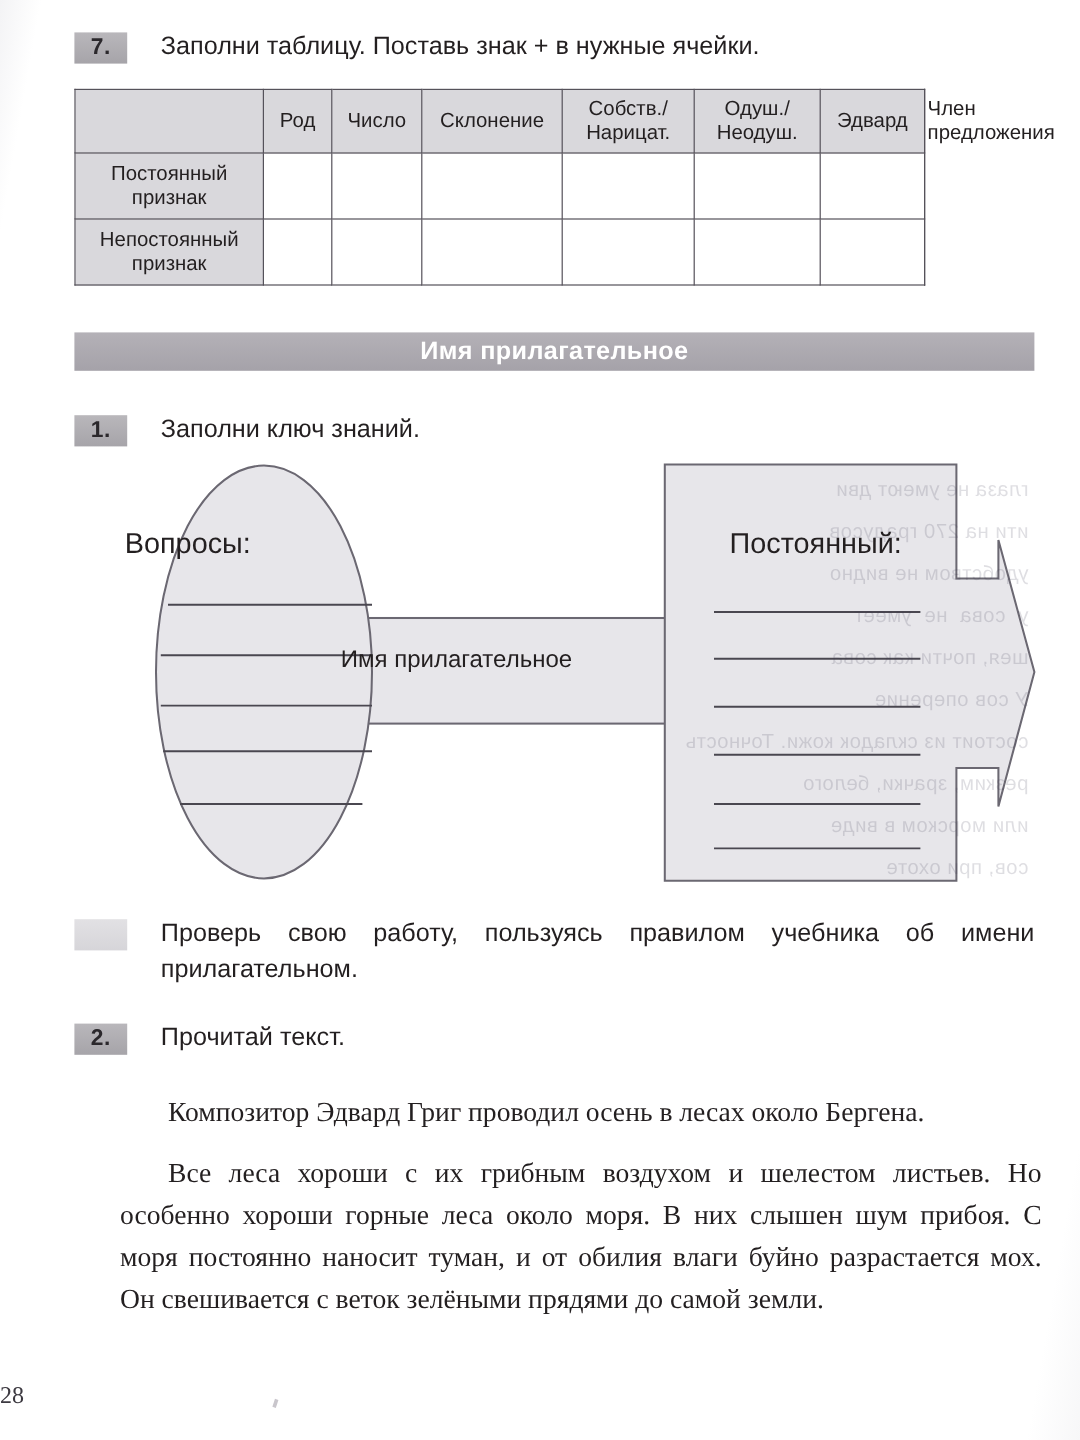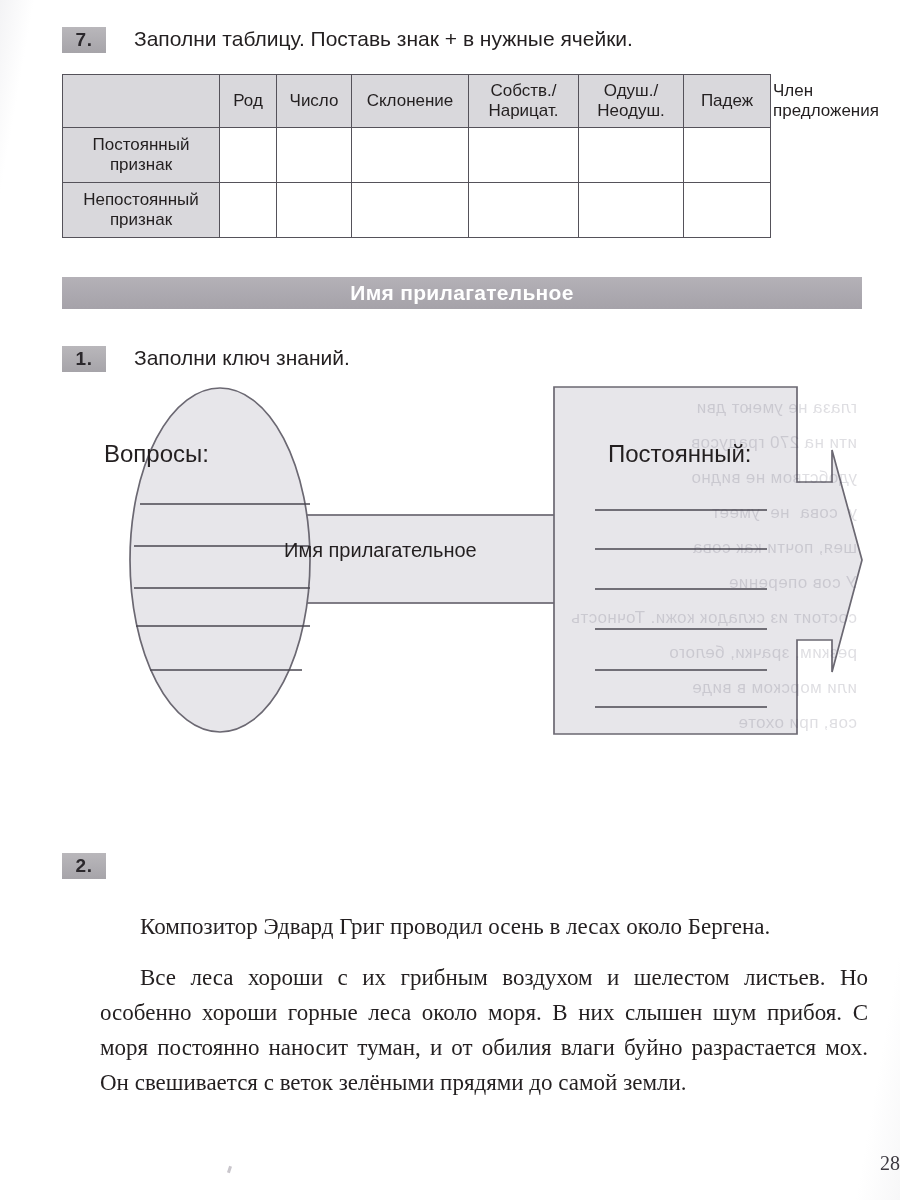"Падеж" th.c-padezh { text: Падеж -> Эдвард }
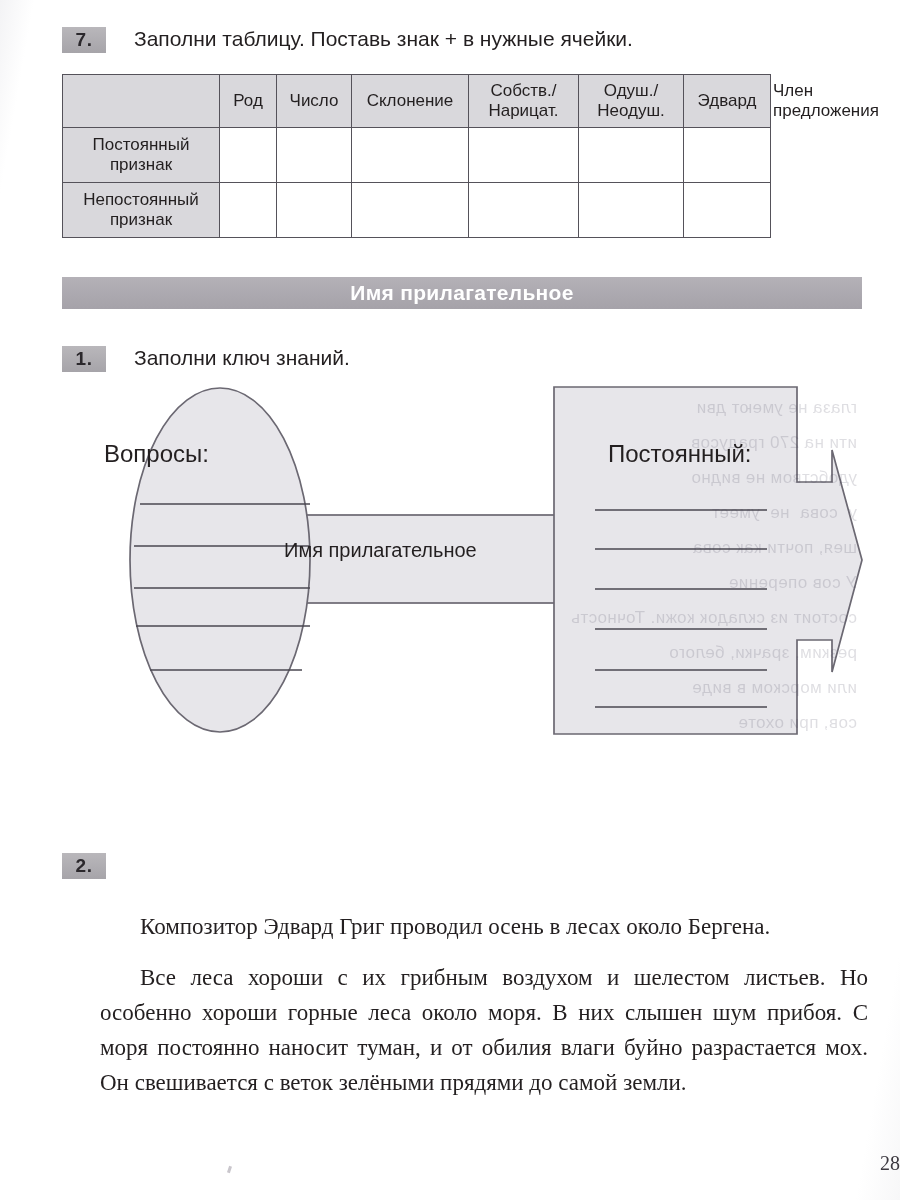"Проверь свою работу, пользуясь правилом" div.ex-row { html: none -> <div> <div></div> <div>Проверь свою работу, пользуясь правилом учебника об имени прилагательном.</div> </div> }
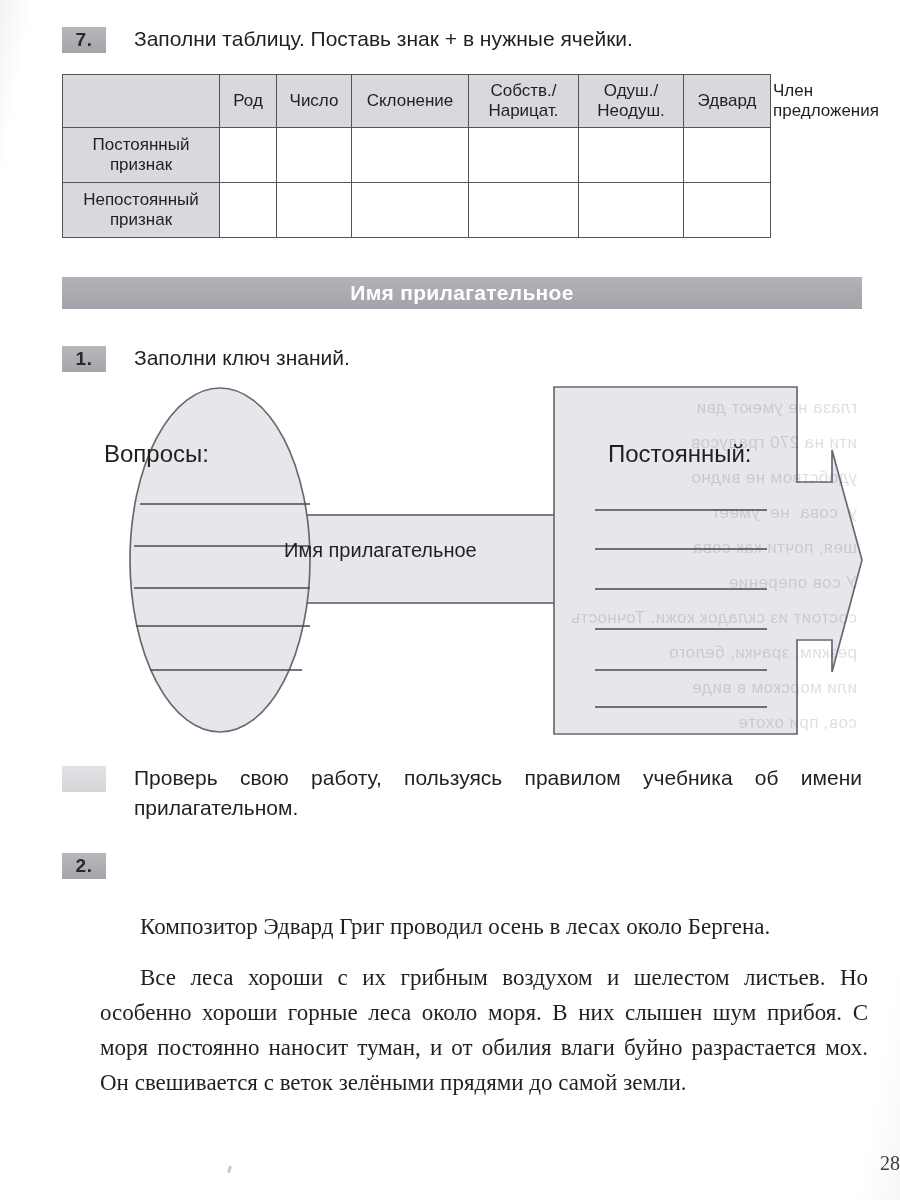"Прочитай текст." div.ex-text { html: none -> <div>Прочитай текст.</div> }
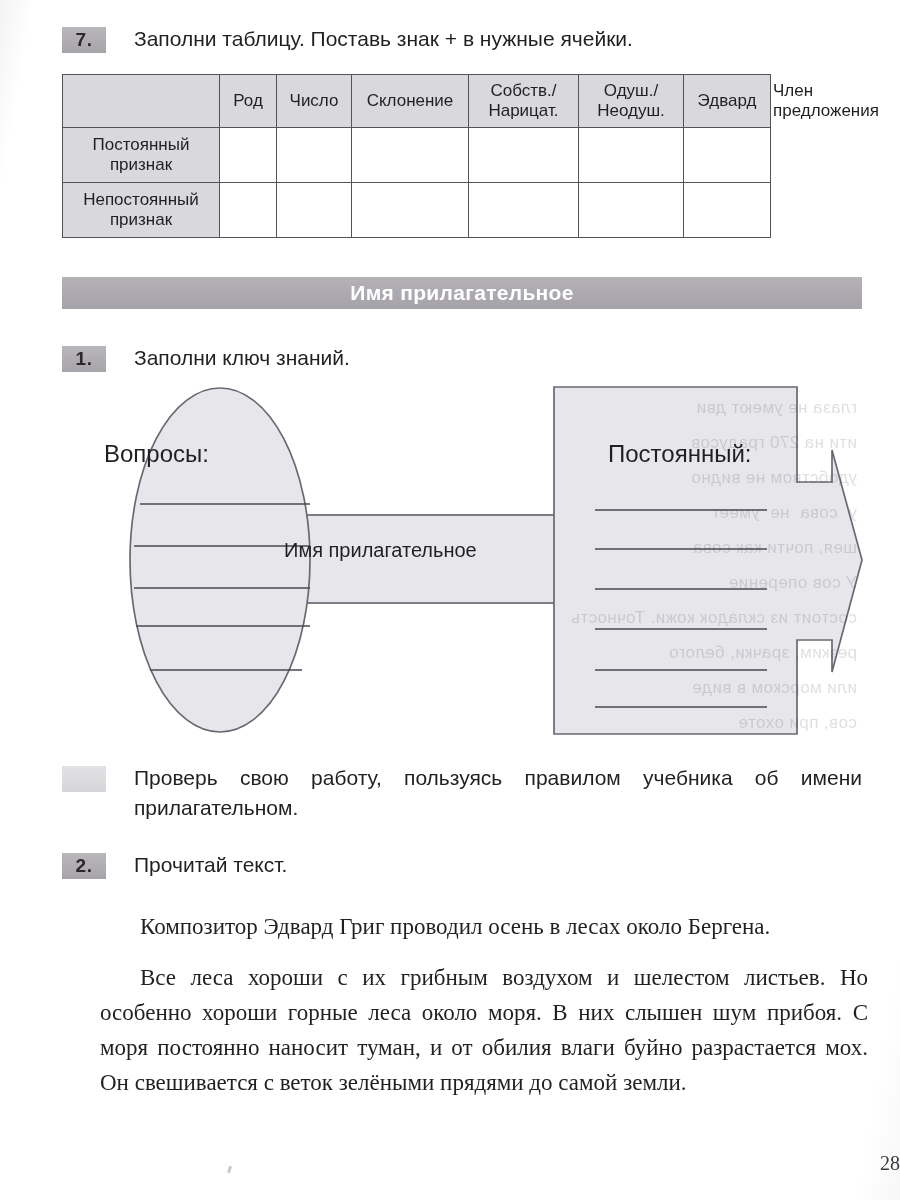"28" .page-num { text-align: right -> left }
